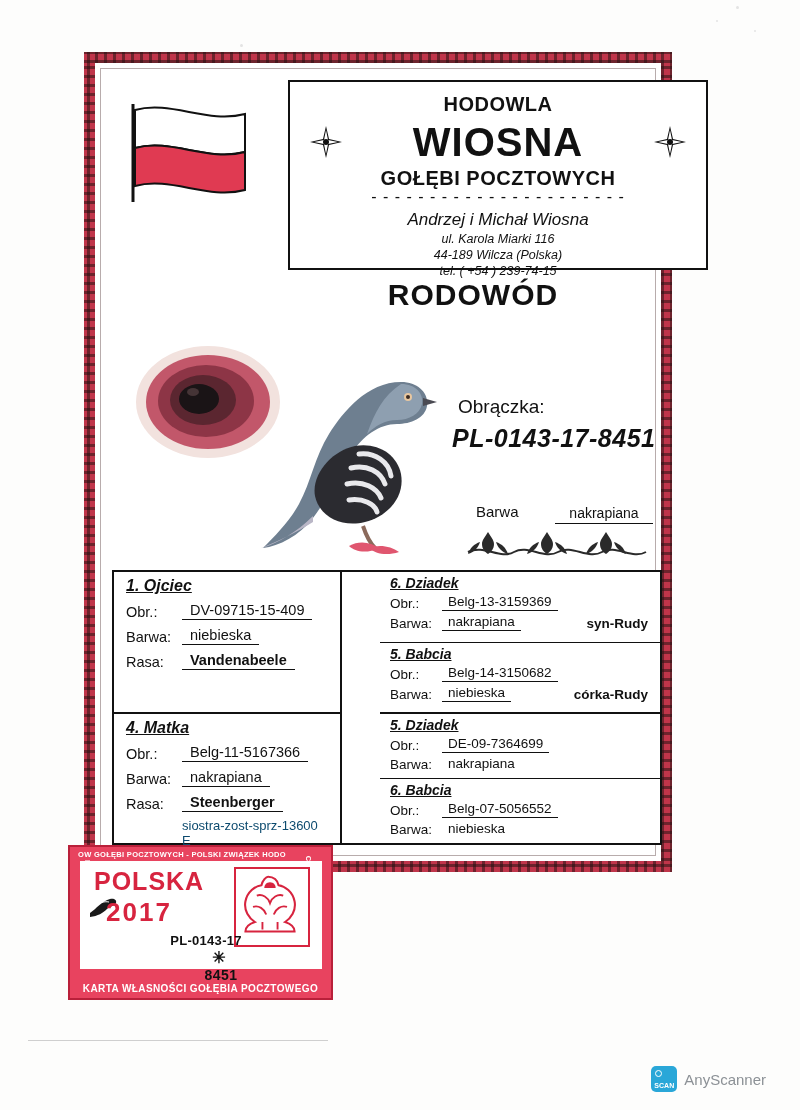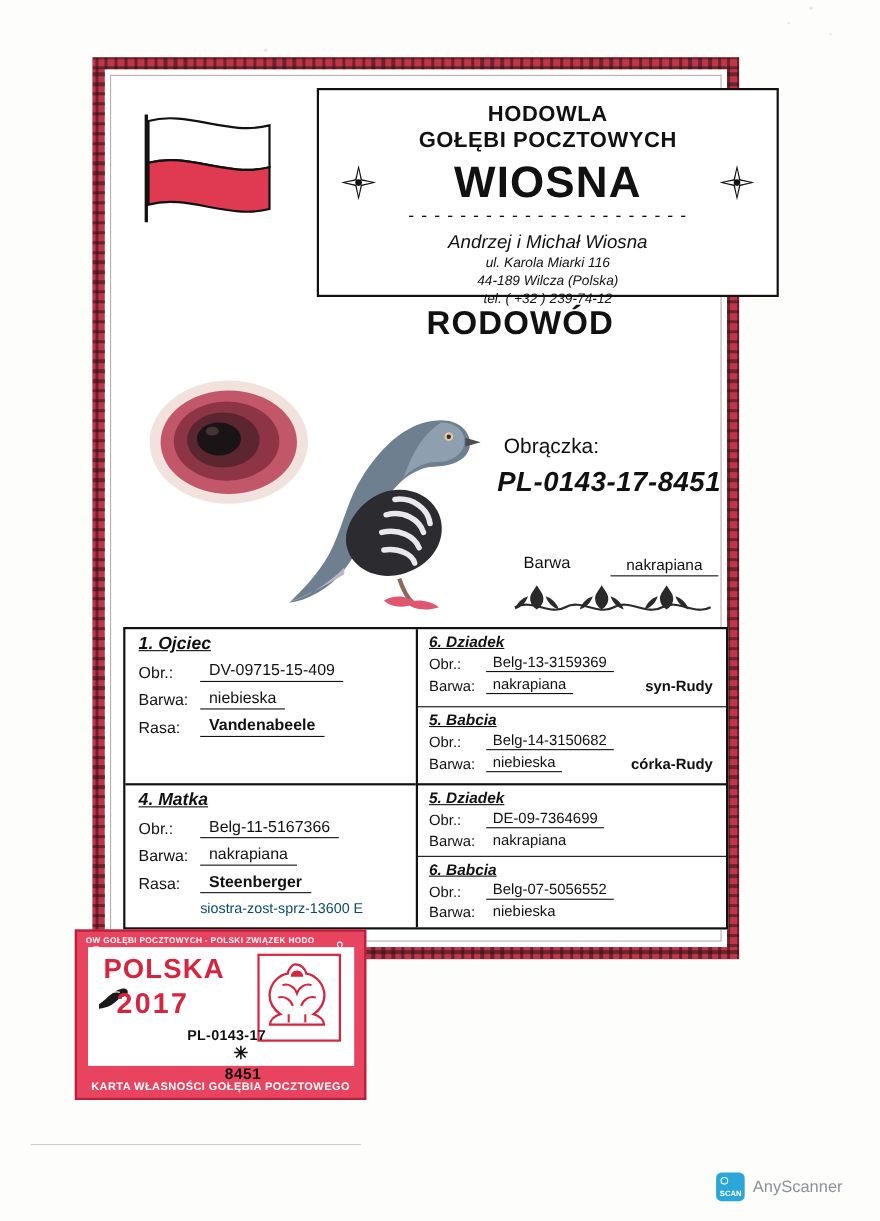"GOŁĘBI POCZTOWYCH" div { order: before "WIOSNA" -> after "WIOSNA" }
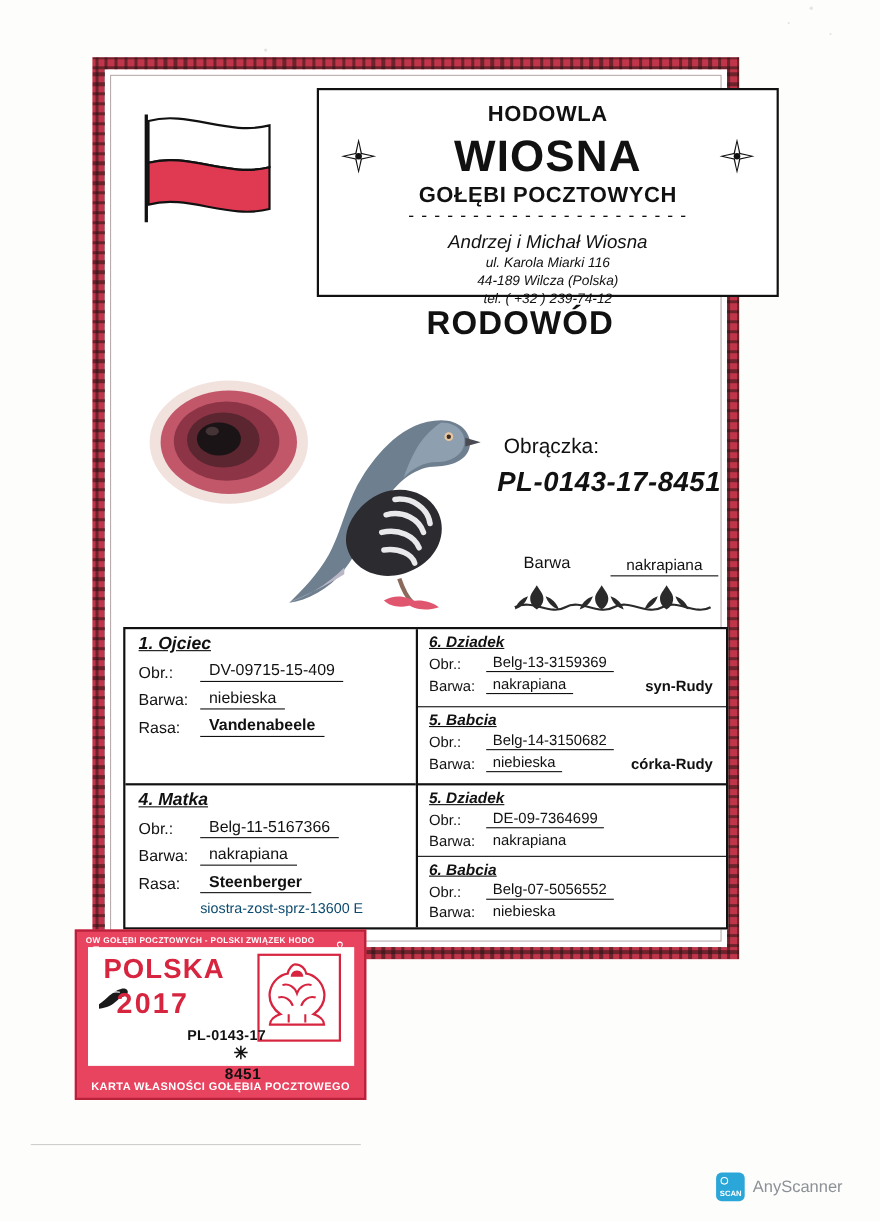"tel. ( +32 ) 239-74-12" div { text: +32 )  239-74-12 -> +54 )  239-74-15 }
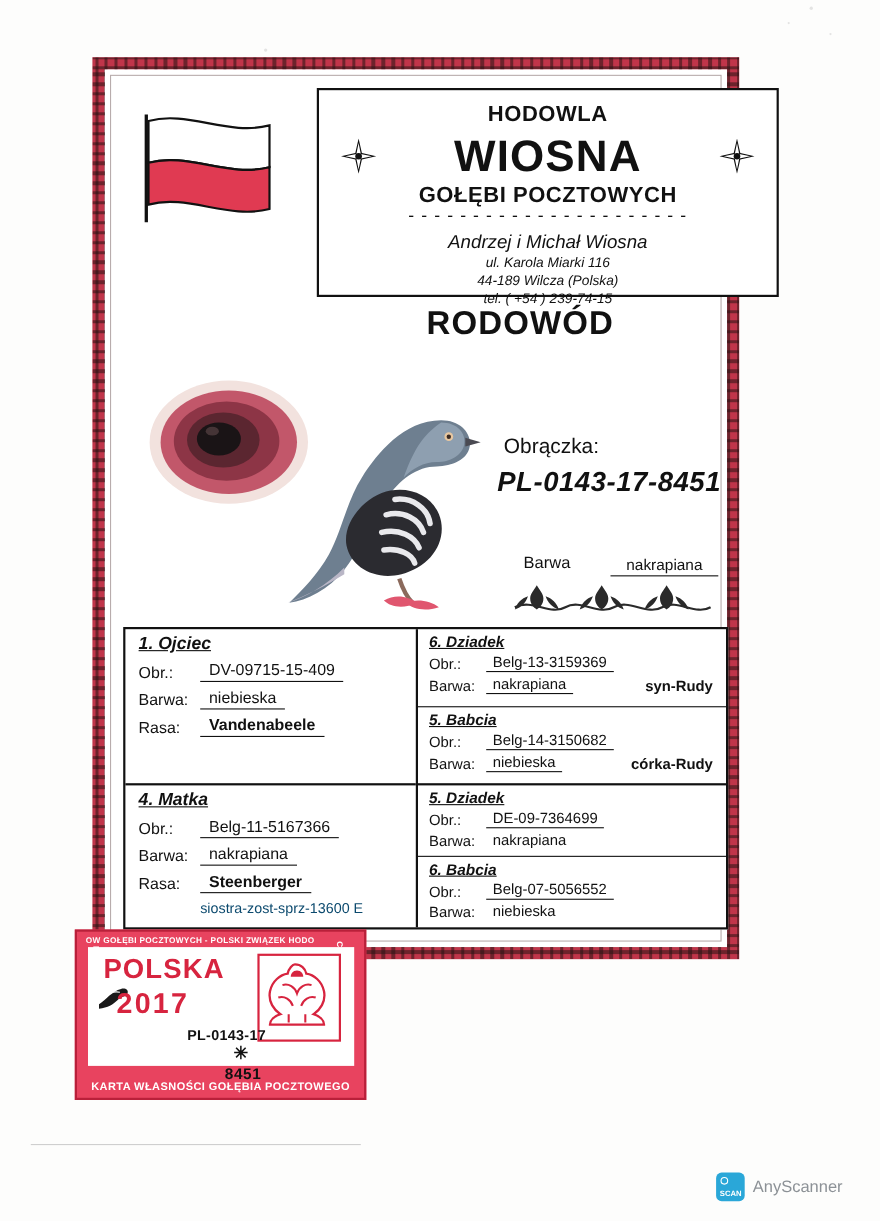"1. Ojciec" #ped-left { width: 266px -> 228px }
